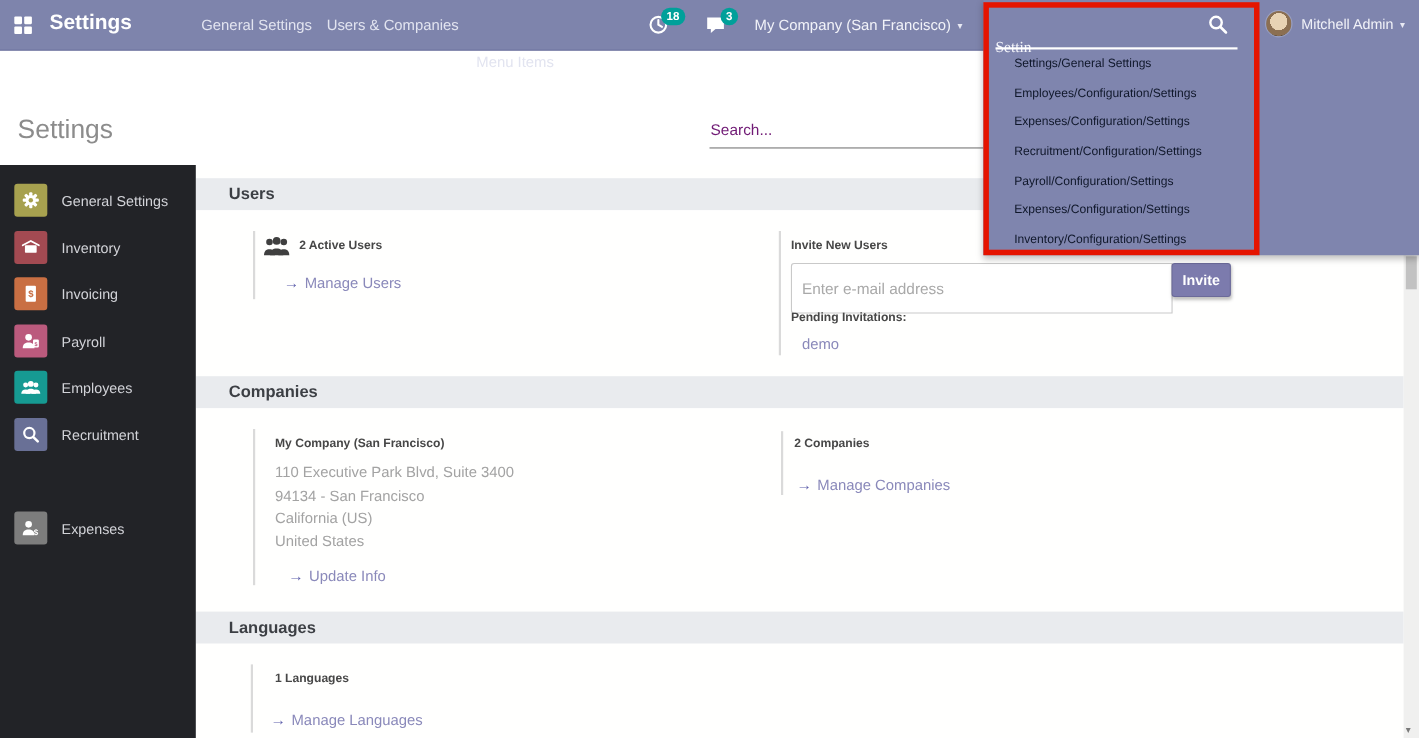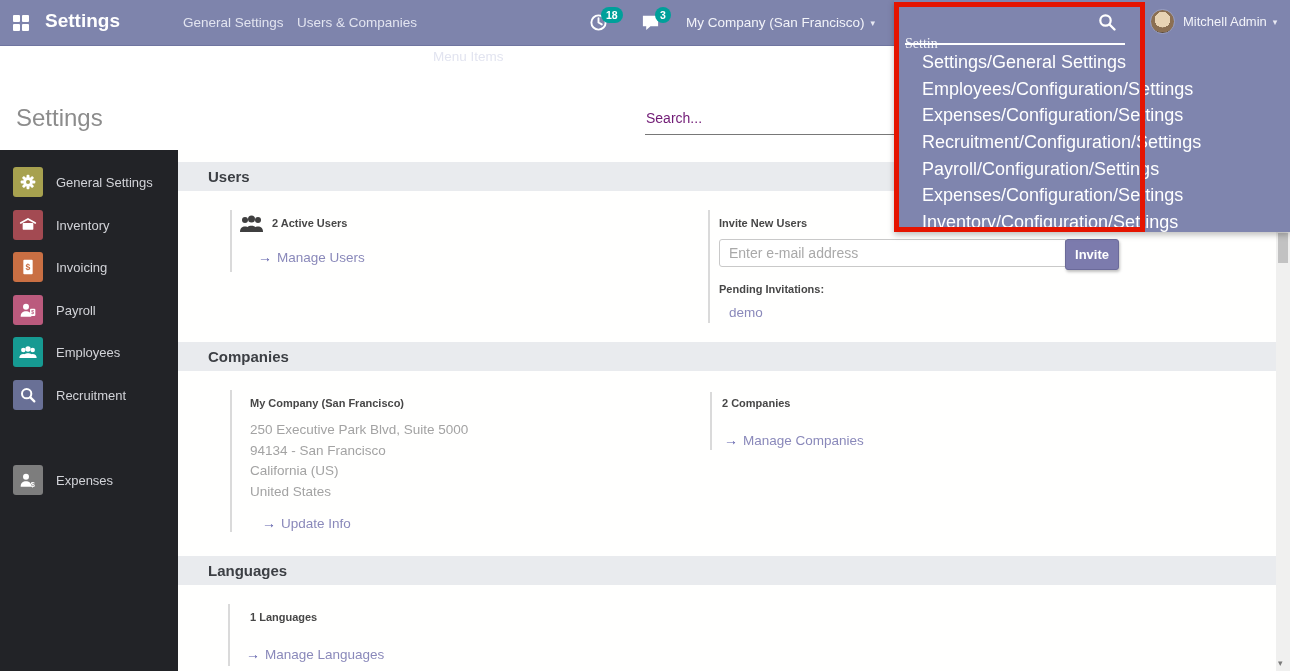"Settings/General Settings" .suggestion { color: #ffffff -> #0f172a; font-size: 18px -> 11px }
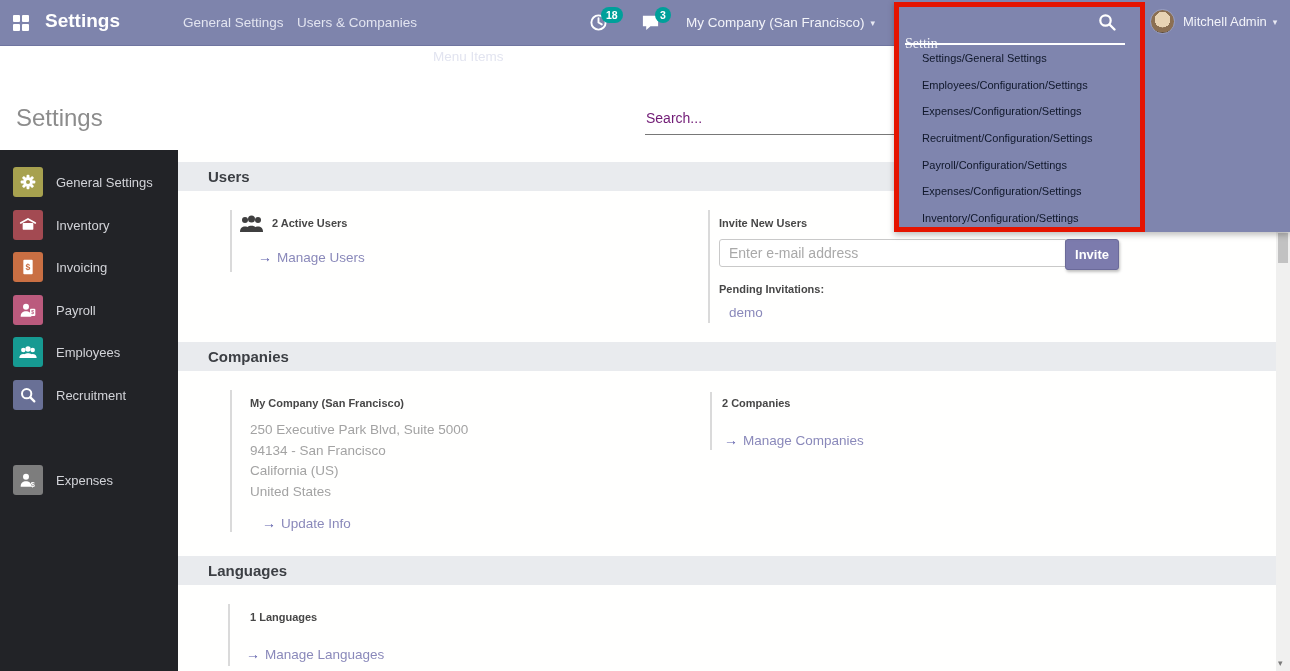"Enter e-mail address" #invite-input { height: 28px -> 46px }
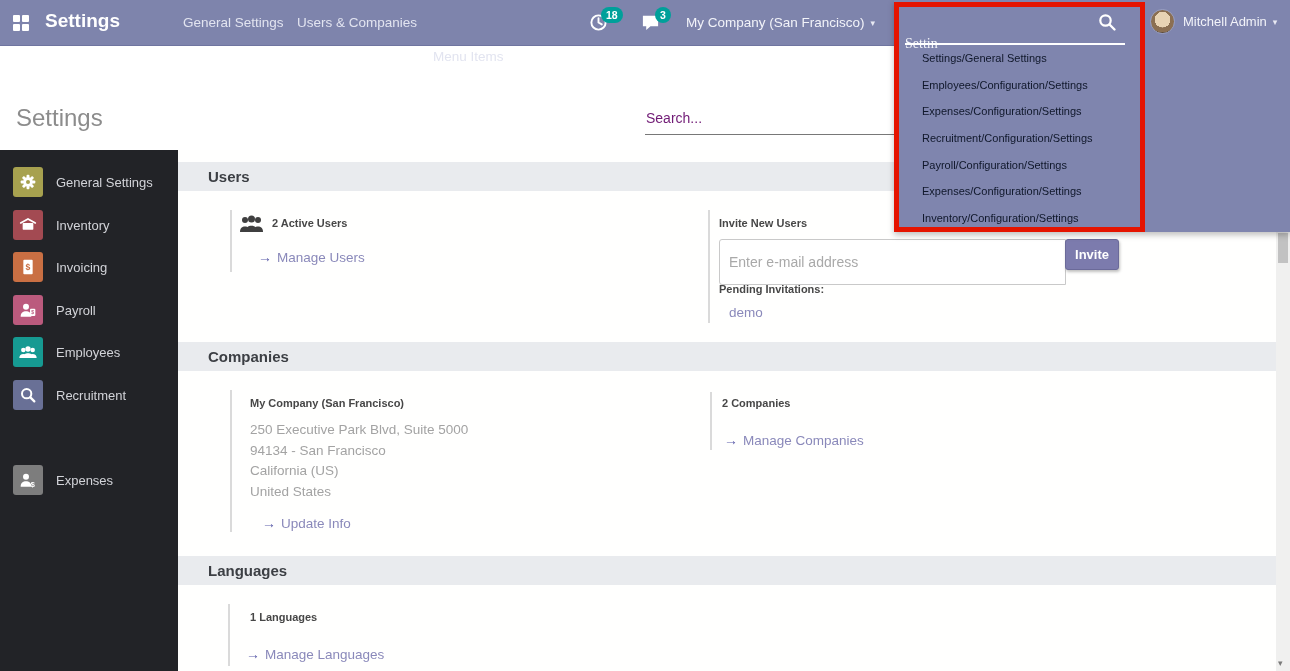"250 Executive Park Blvd, Suite" div.abs { text: 250 Executive Park Blvd, Suite 5000 -> 110 Executive Park Blvd, Suite 3400 }
